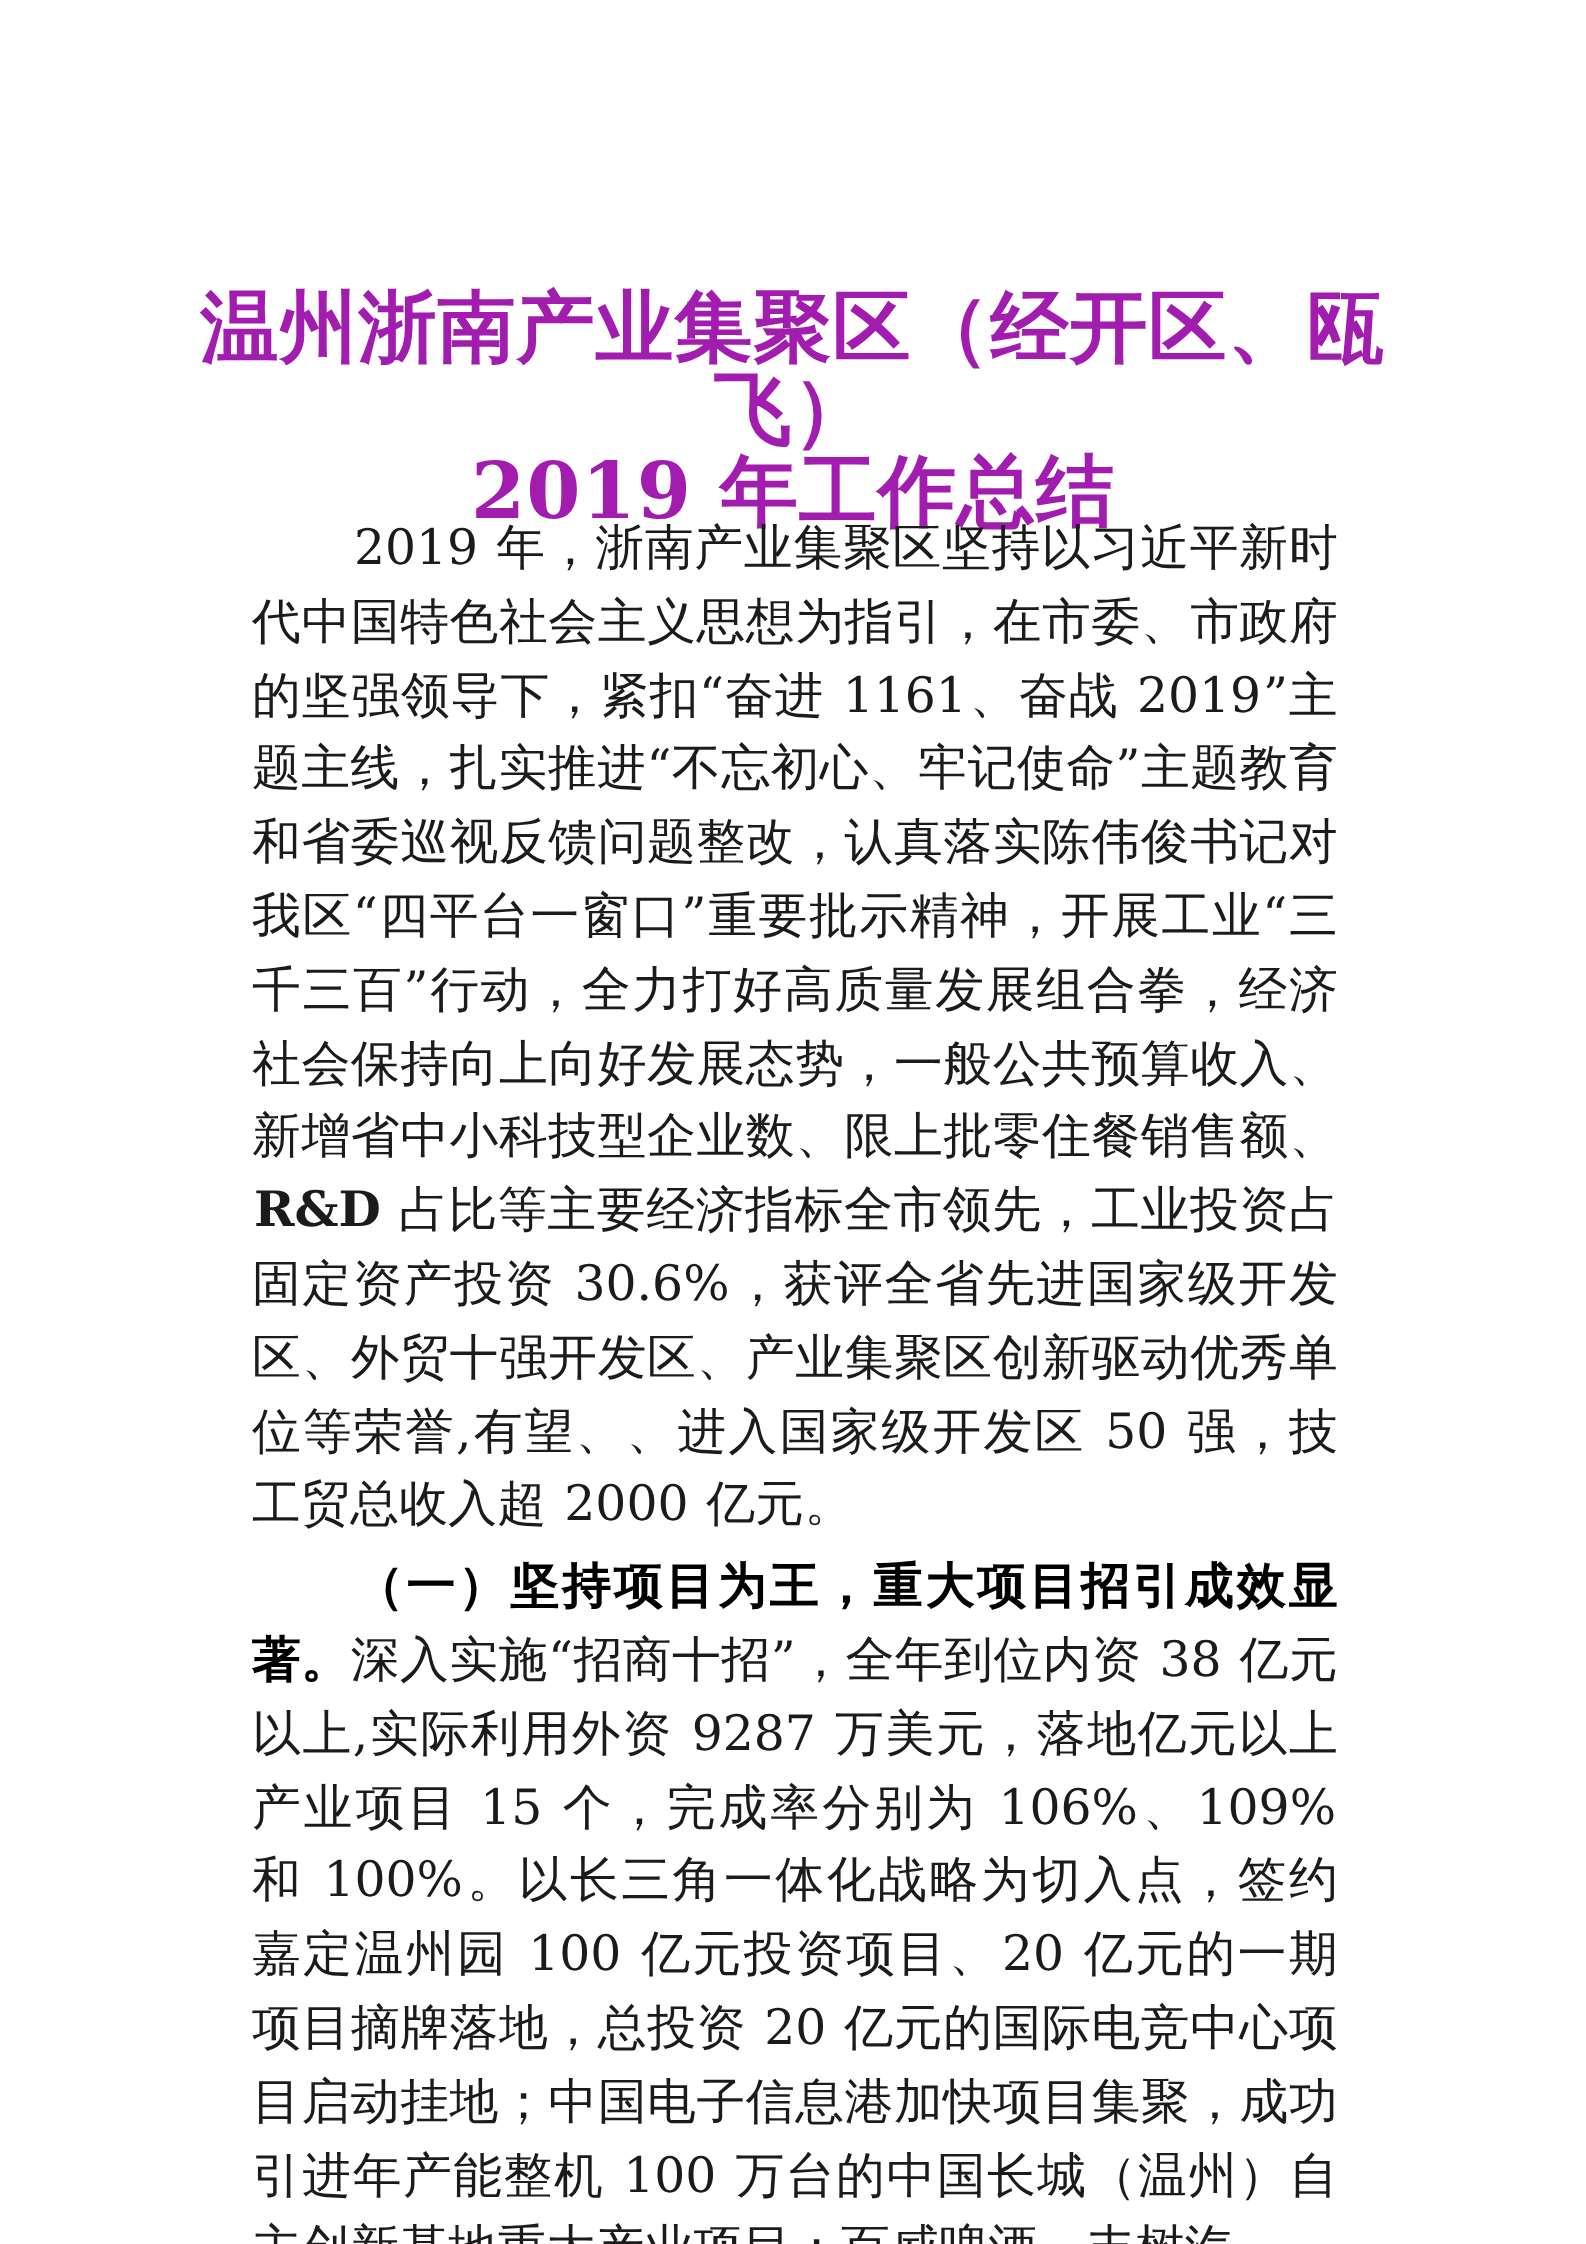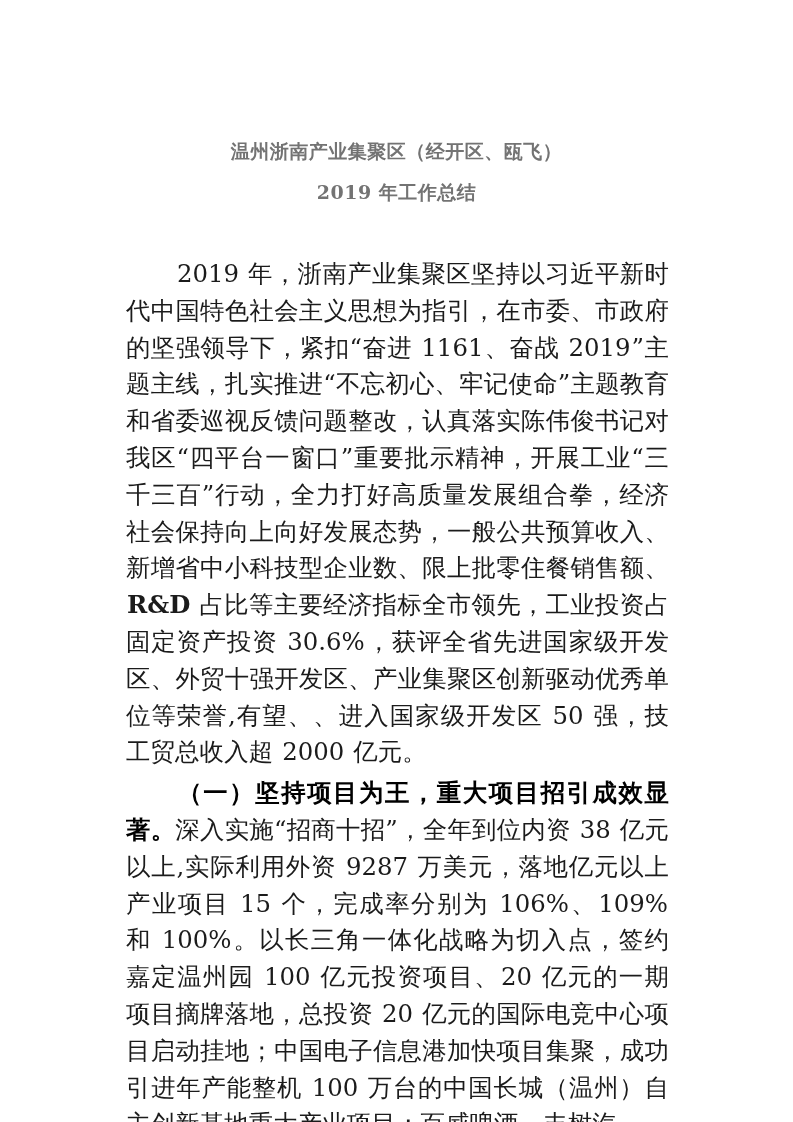"温州浙南产业集聚区（经开区、瓯飞）" #doc-title { color: #737373 -> #a21caf; font-size: 19px -> 39px }
